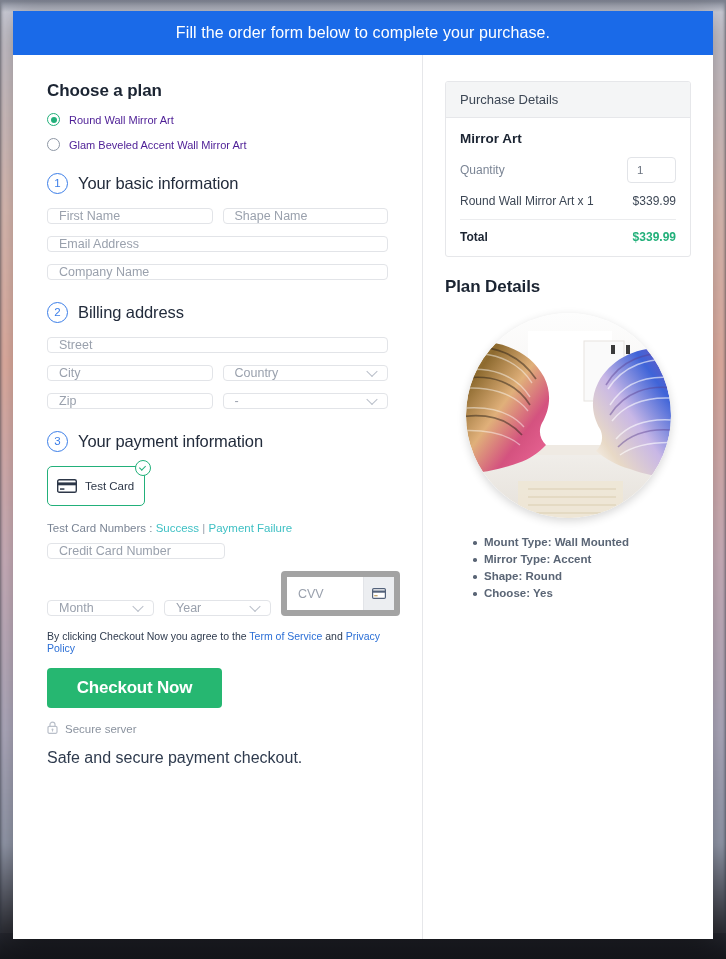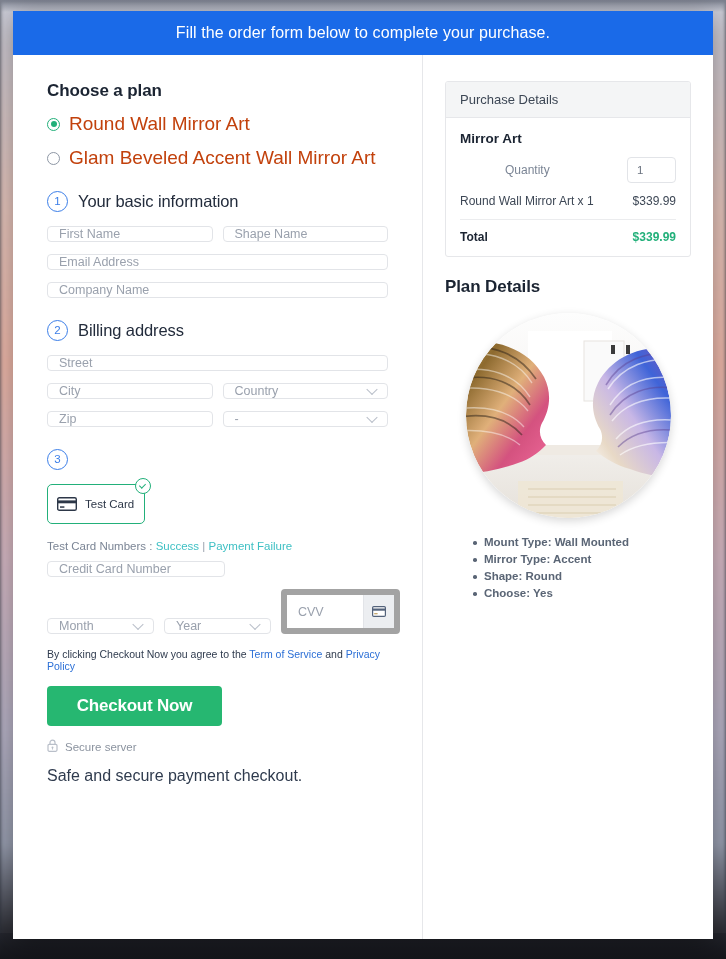"Round Wall Mirror Art" .radio-label { color: #c2410c -> #4c1d95; font-size: 19px -> 11px }
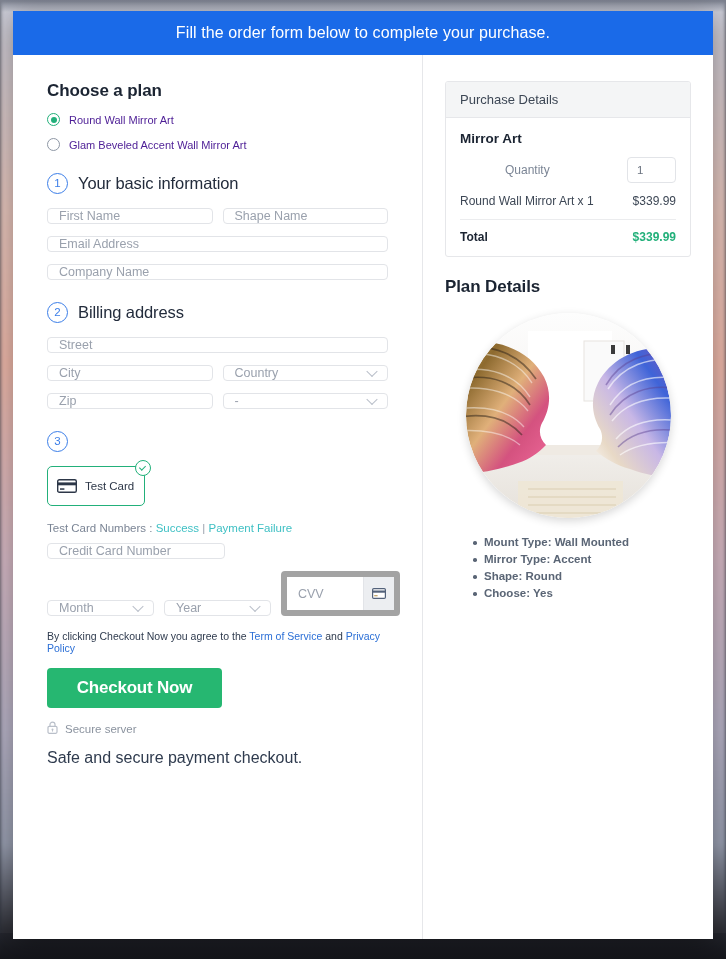"Quantity" .qty-label { margin-left: 45px -> none }
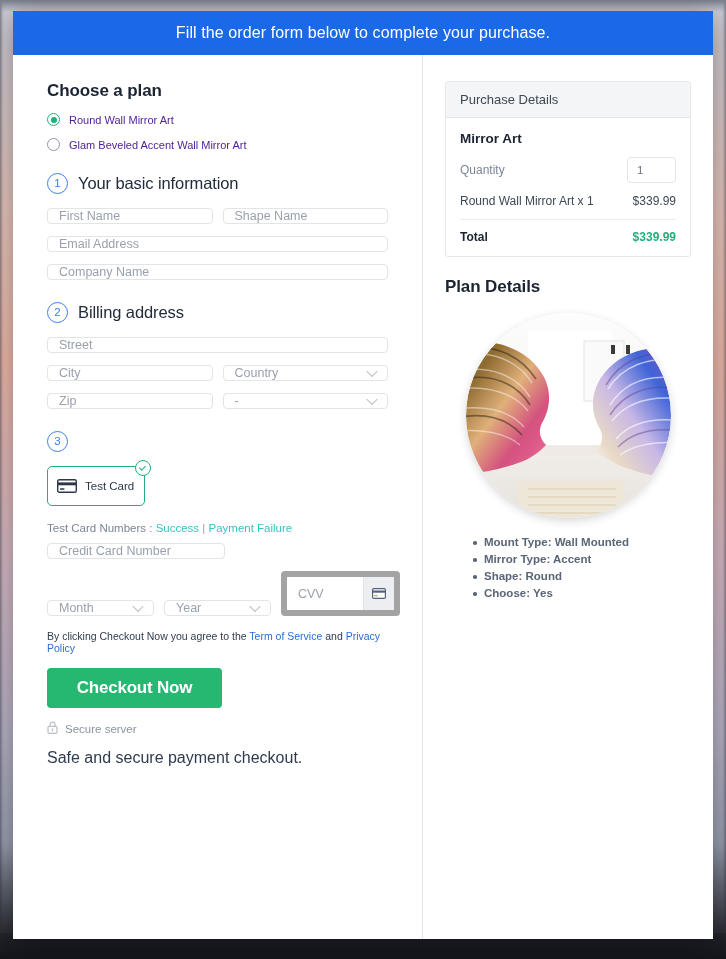"Your payment information" span.step-title { html: none -> <span>Your payment information</span> }
